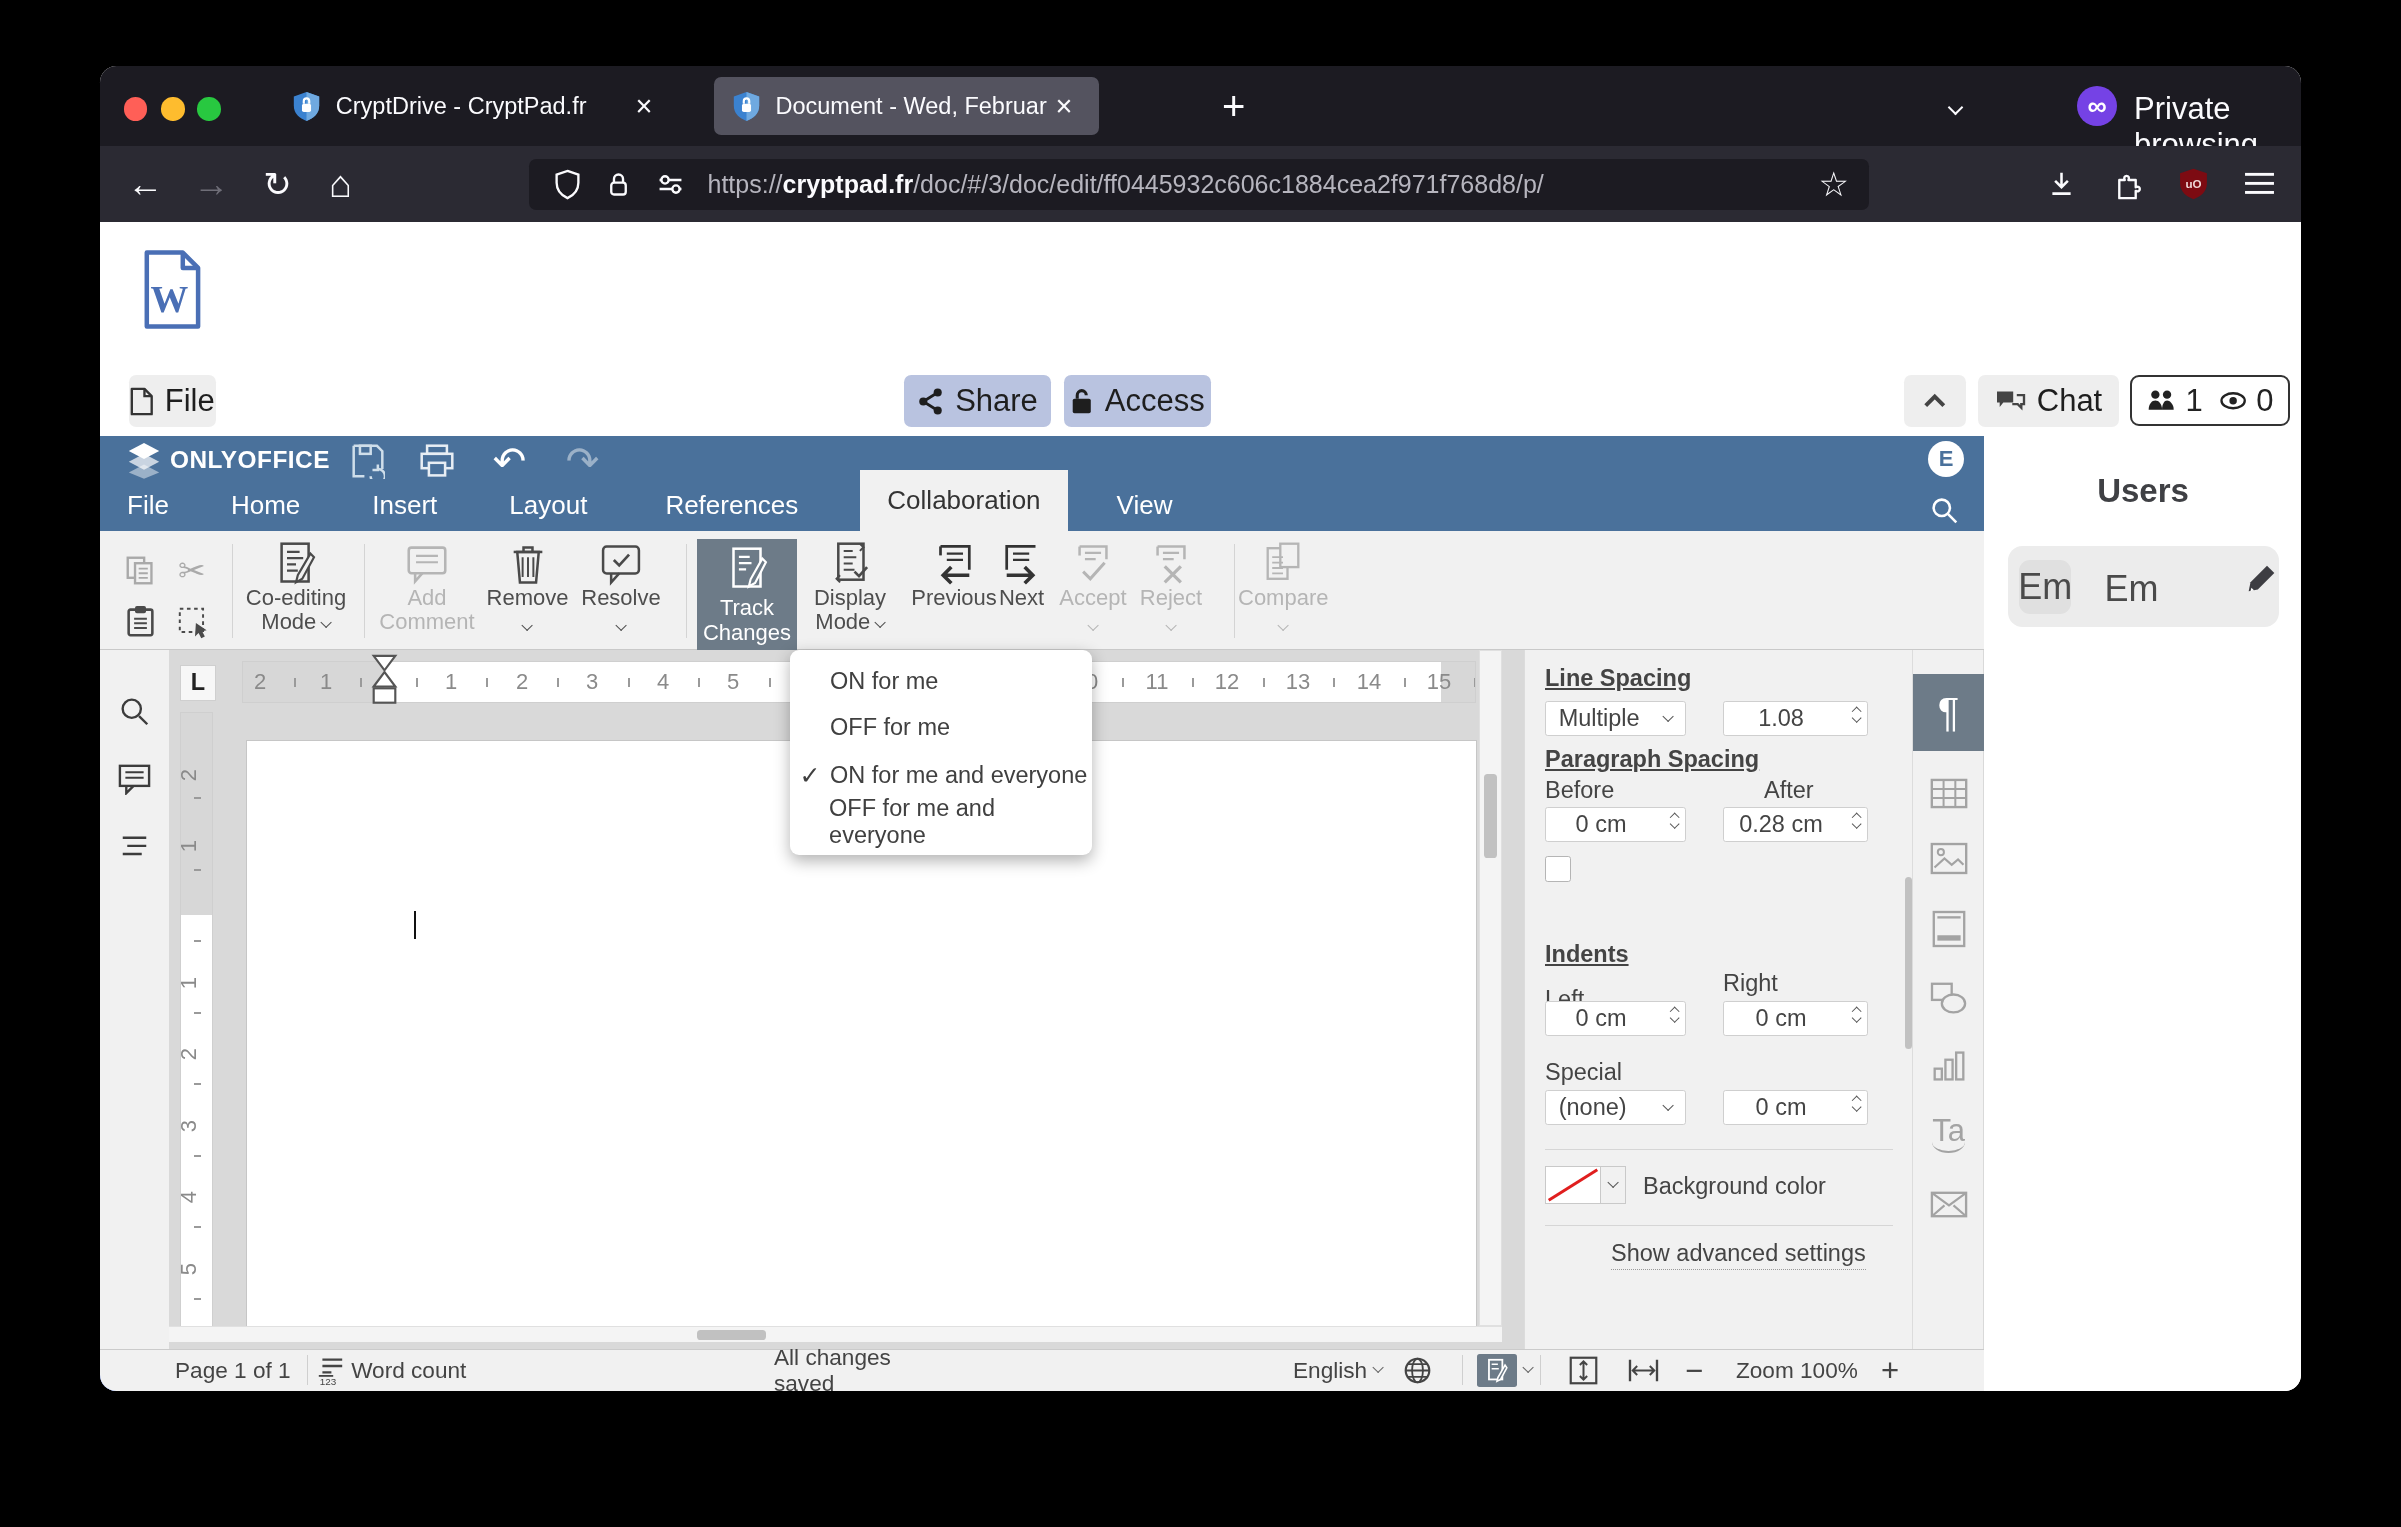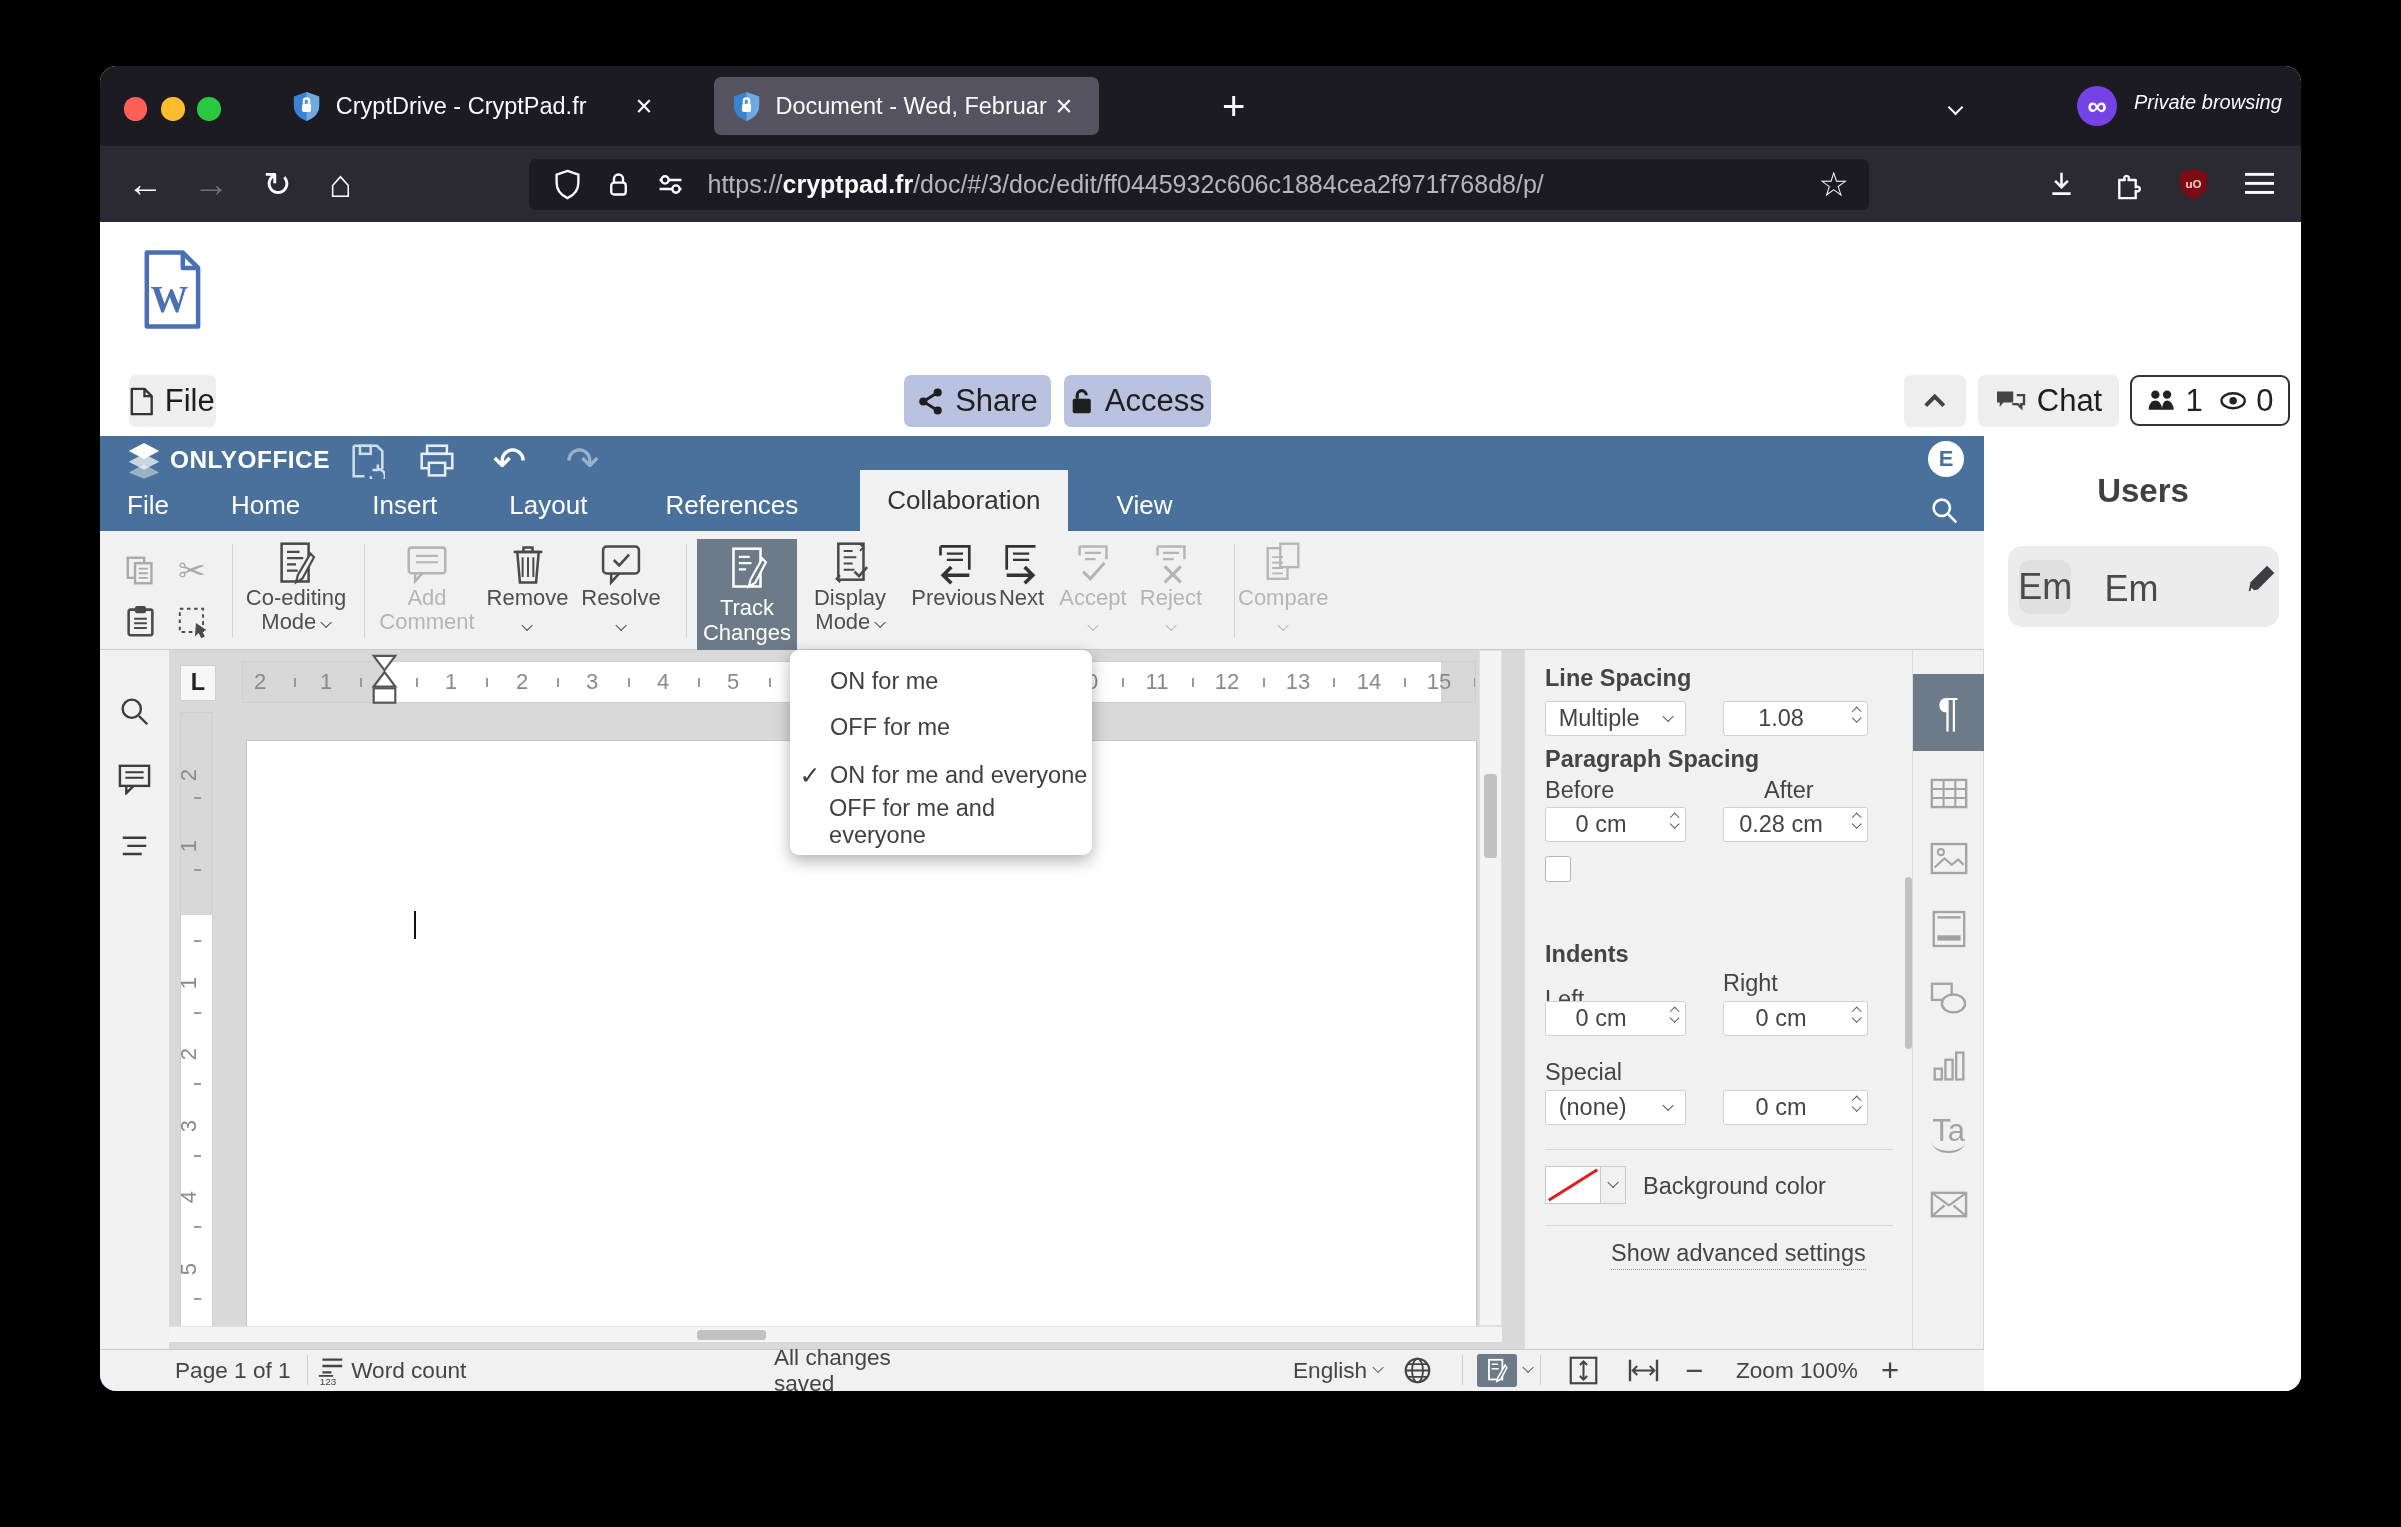"Private browsing" span.abs { font-size: 20px -> 31px; font-style: italic -> none }
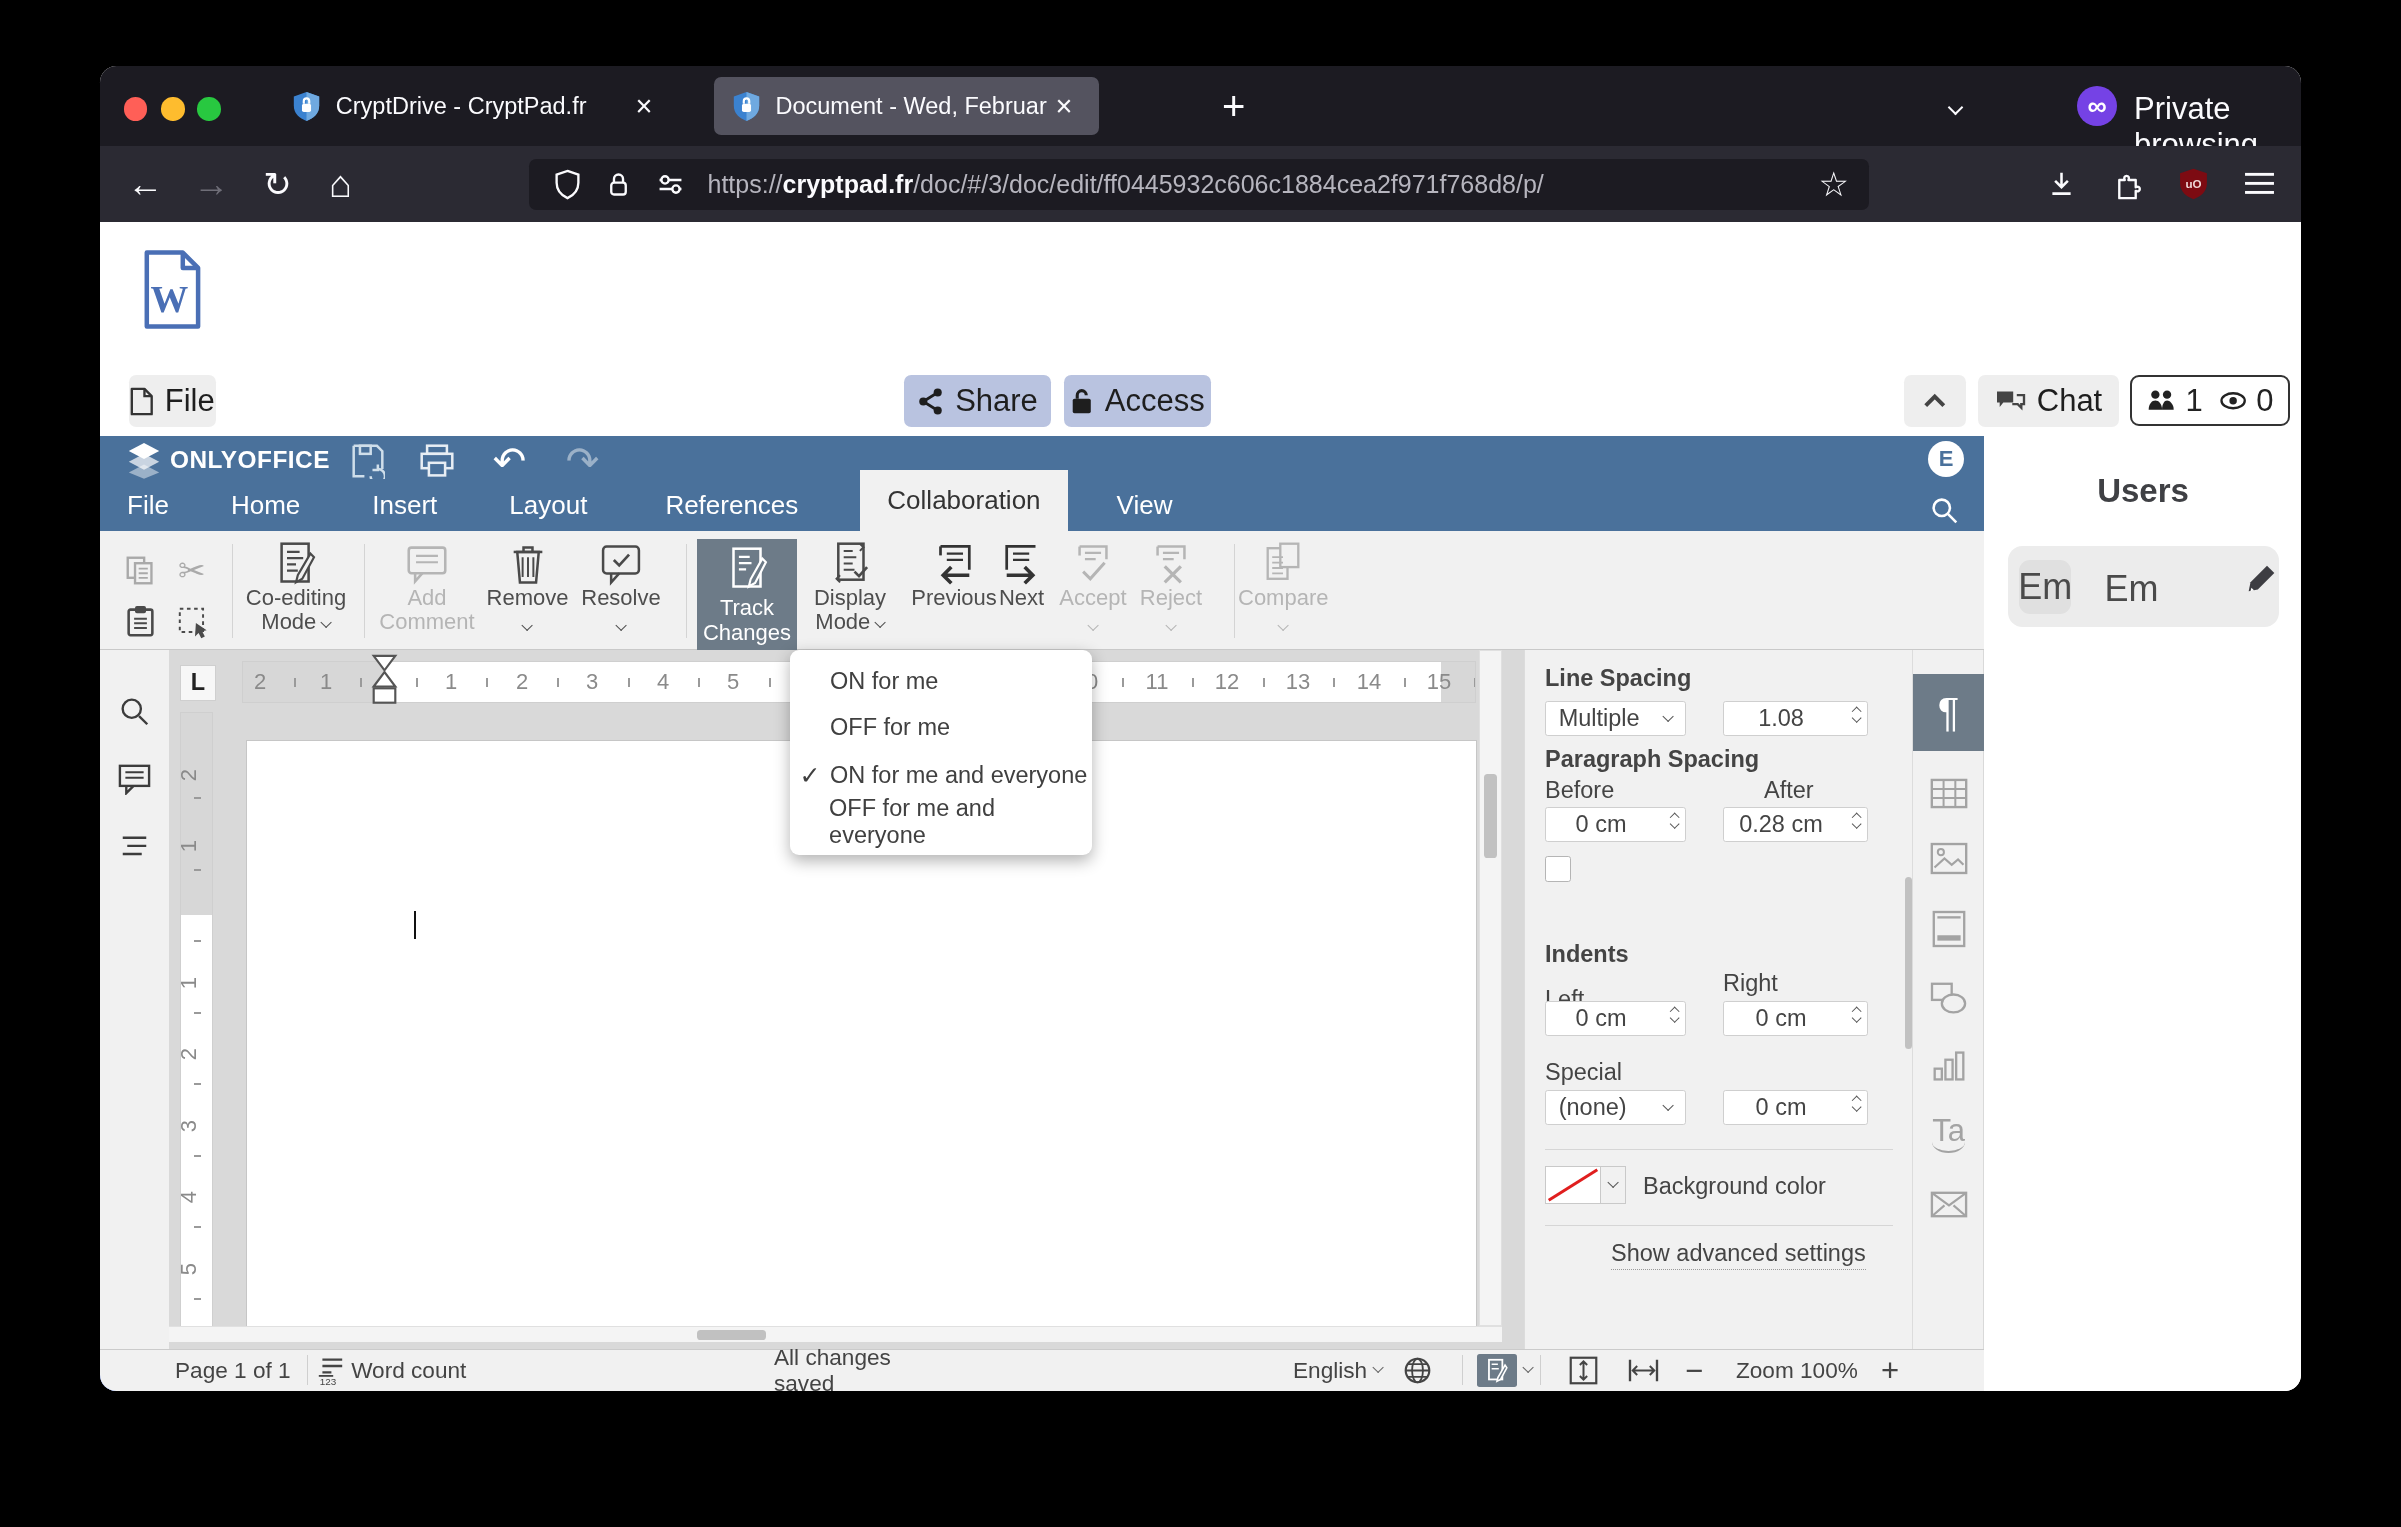"Line Spacing" .sbh { text-decoration: none -> underline }
